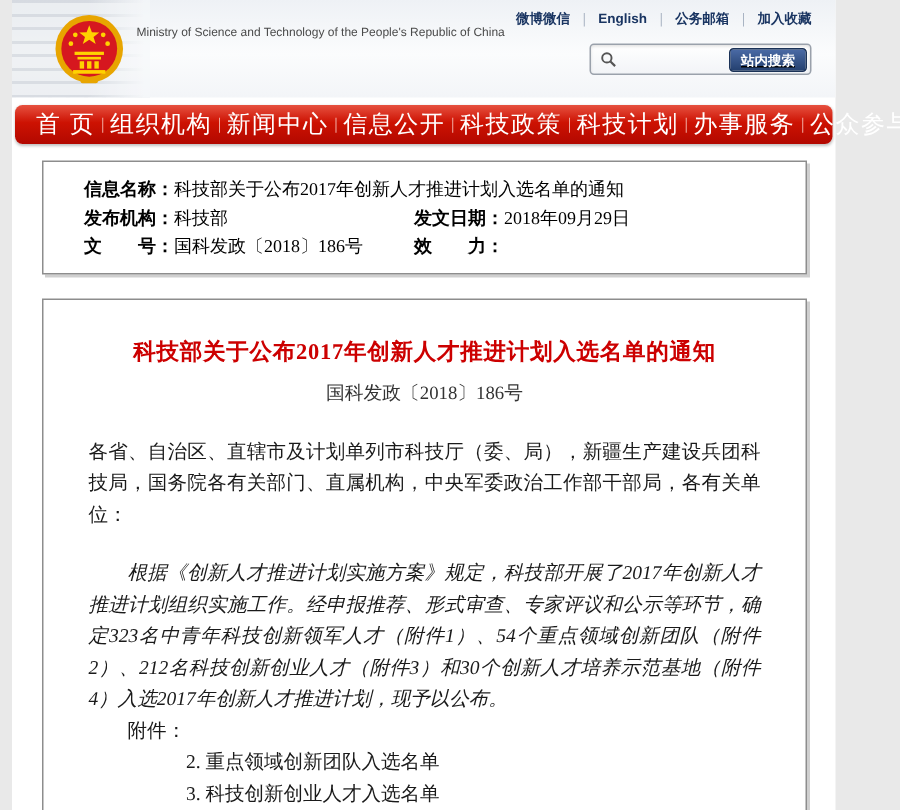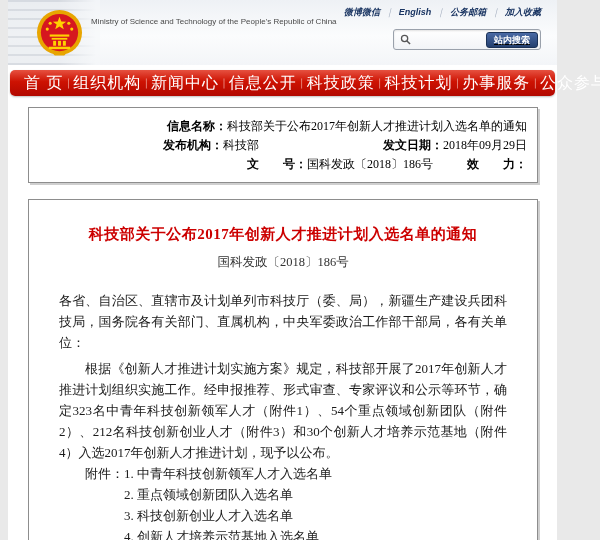"微博微信 ｜ English ｜ 公务邮箱" .top-links { font-style: italic -> none }
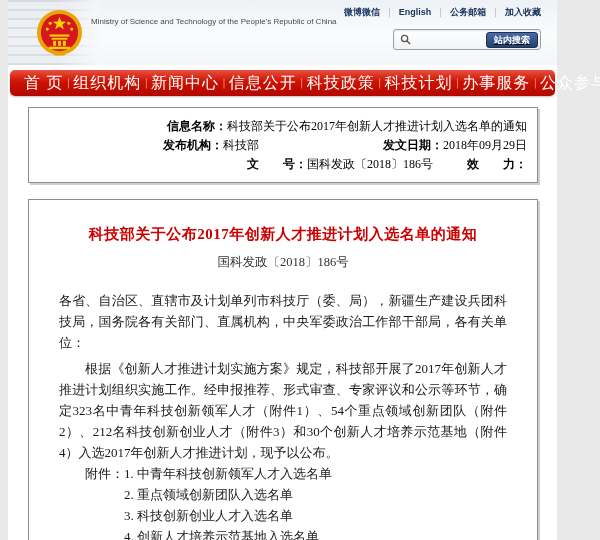"信息名称：" .info-row { justify-content: flex-end -> none }
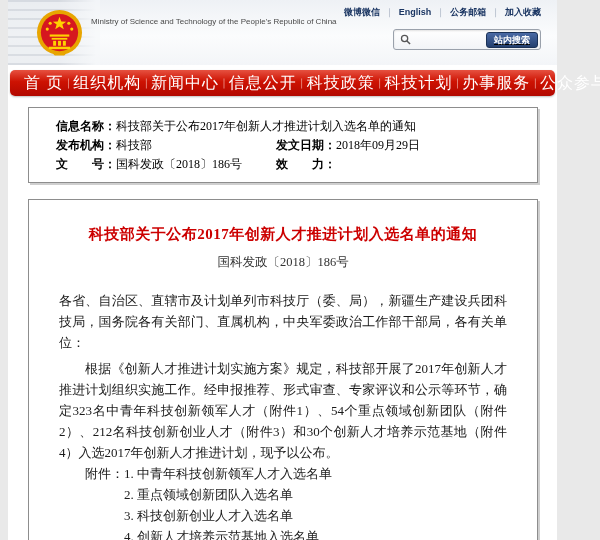"根据《创新人才推进计划实施方案》规定，科技部开展了2017年创新人才推进计划组织" .doc-p.indent { font-style: none -> italic; margin-top: 5px -> 18px }
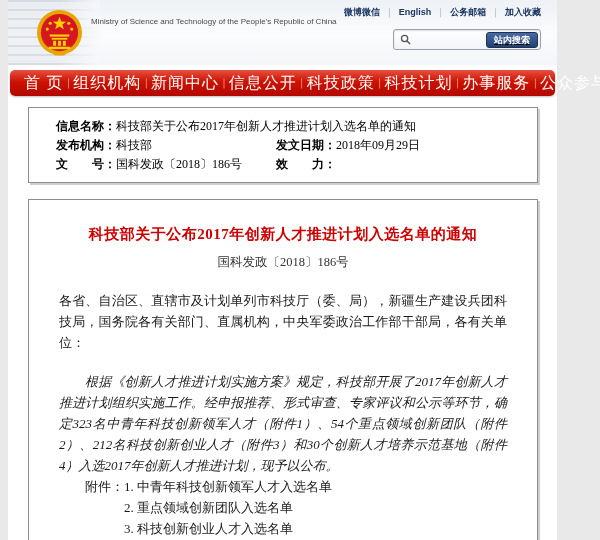"1. 中青年科技创新领军人才入选名单" span { html: <span>1. 中青年科技创新领军人才入选名单</span> -> none }
